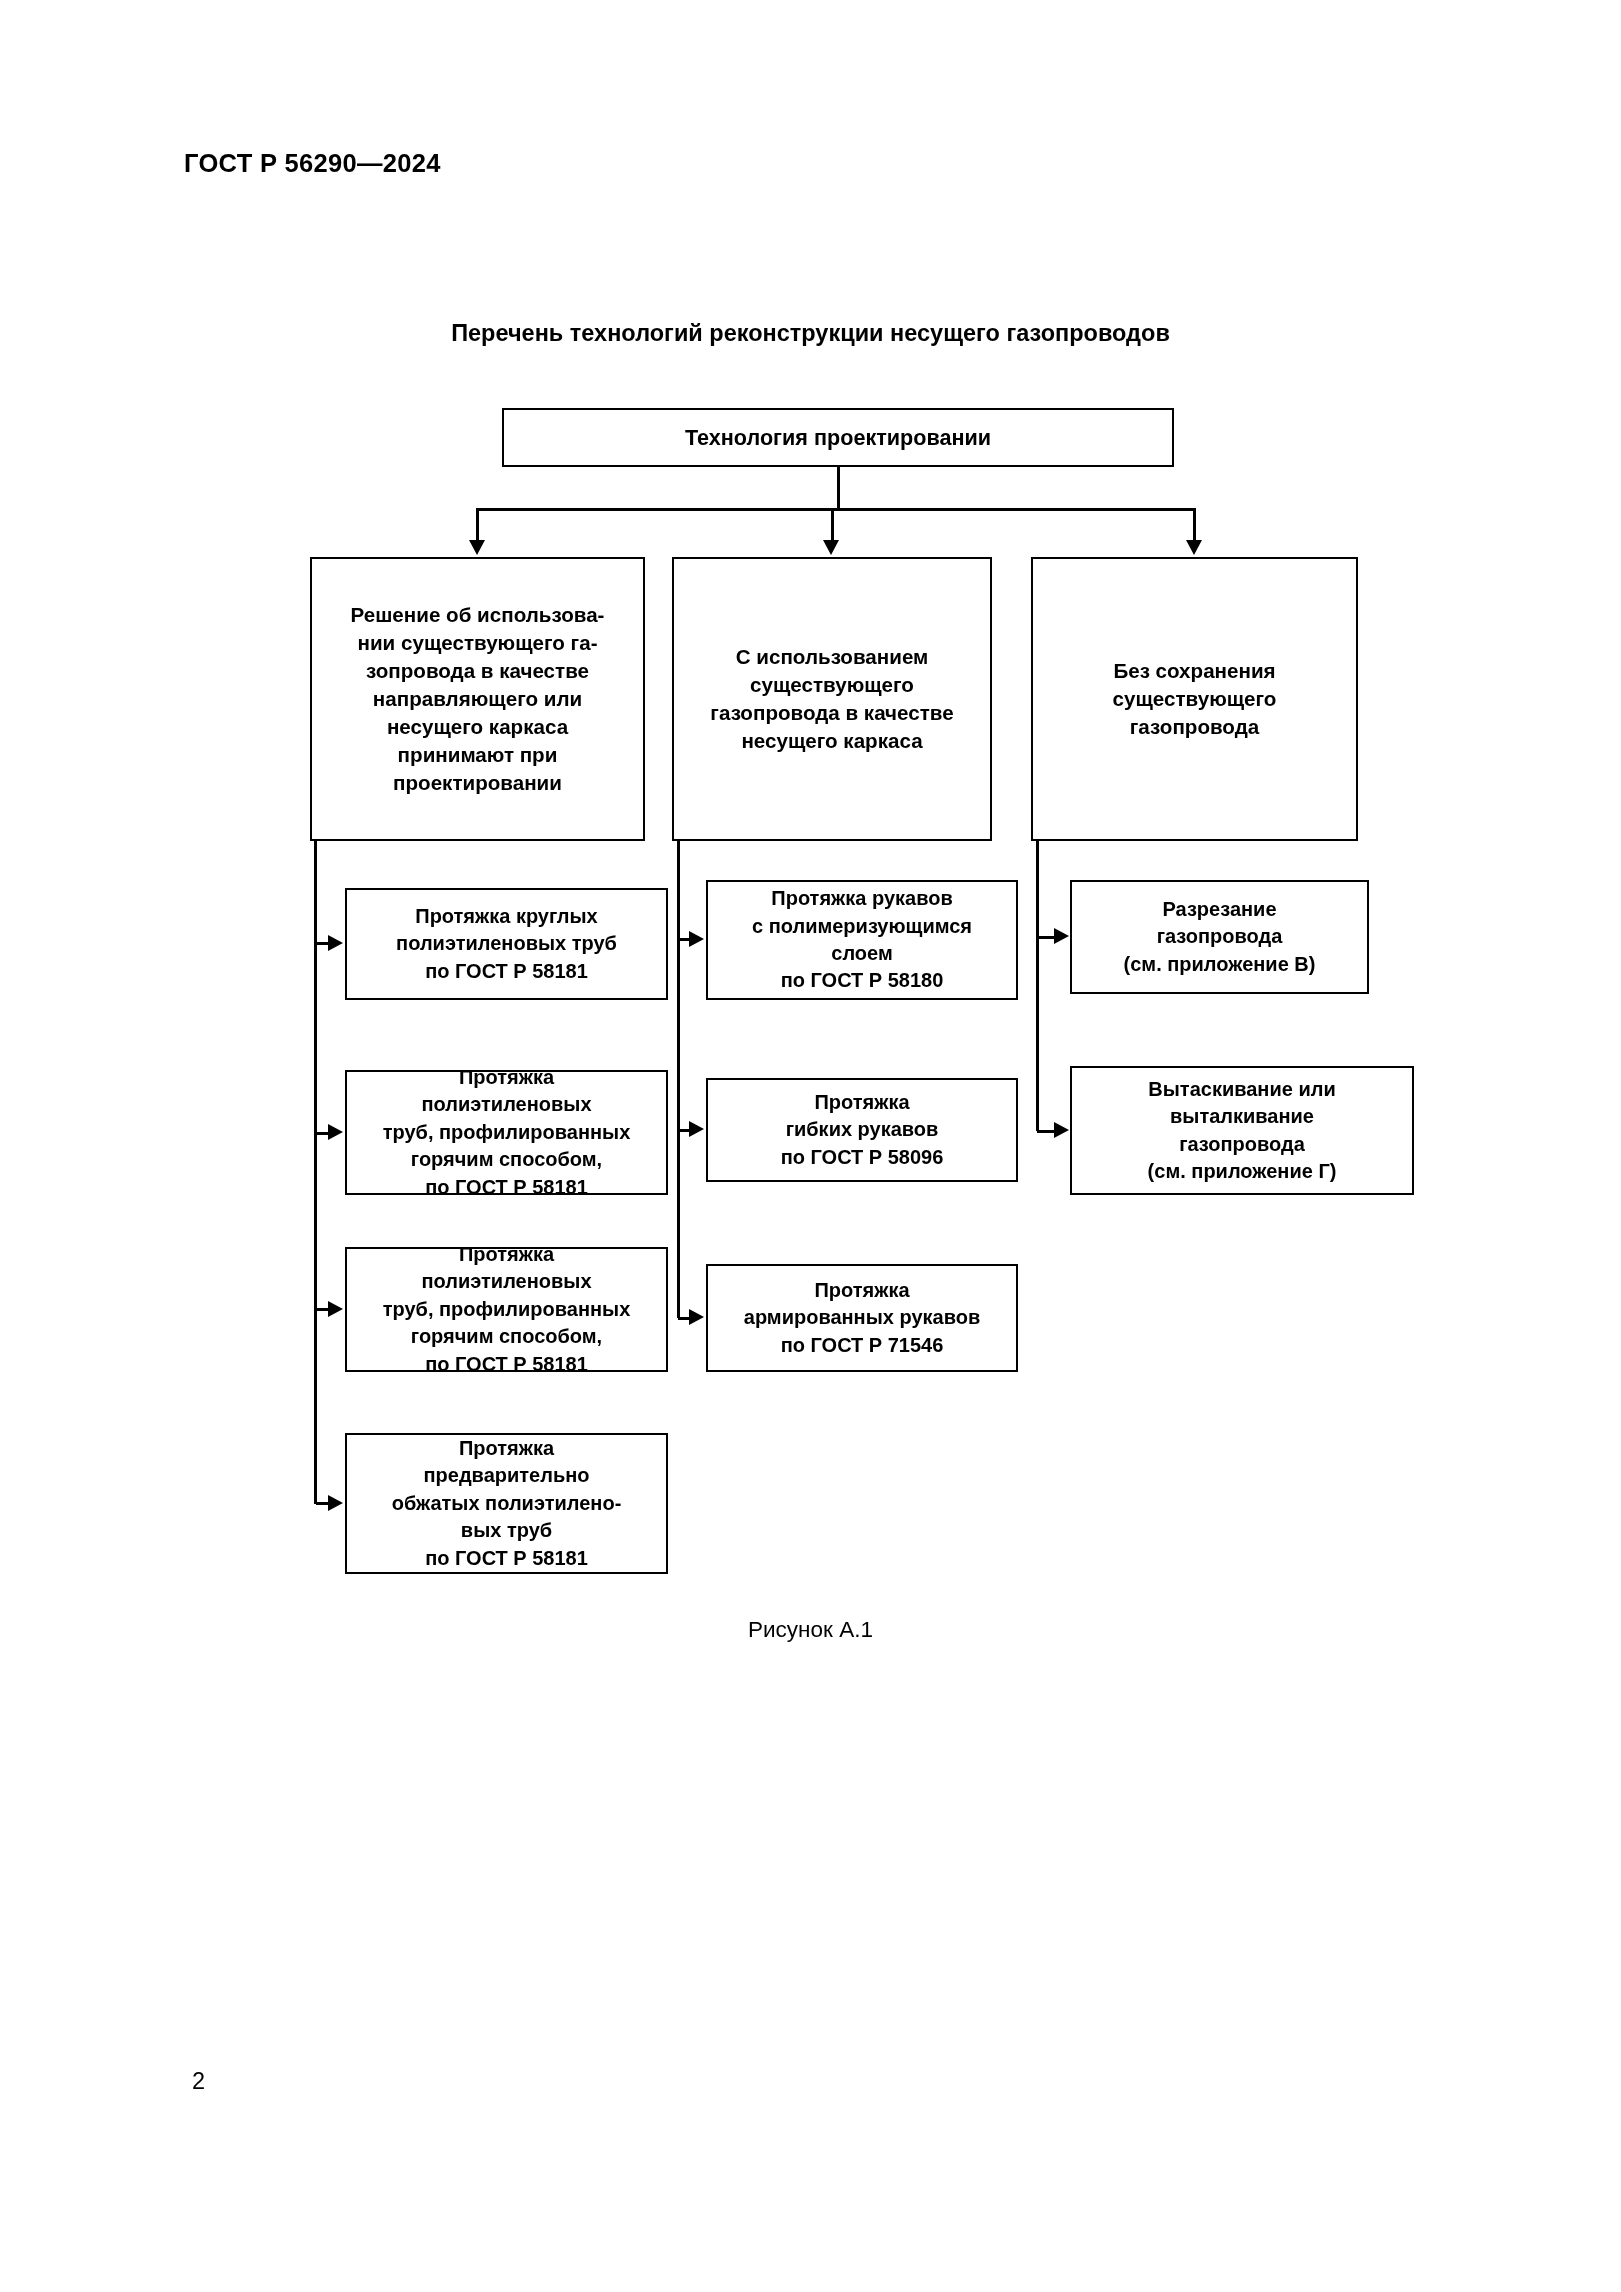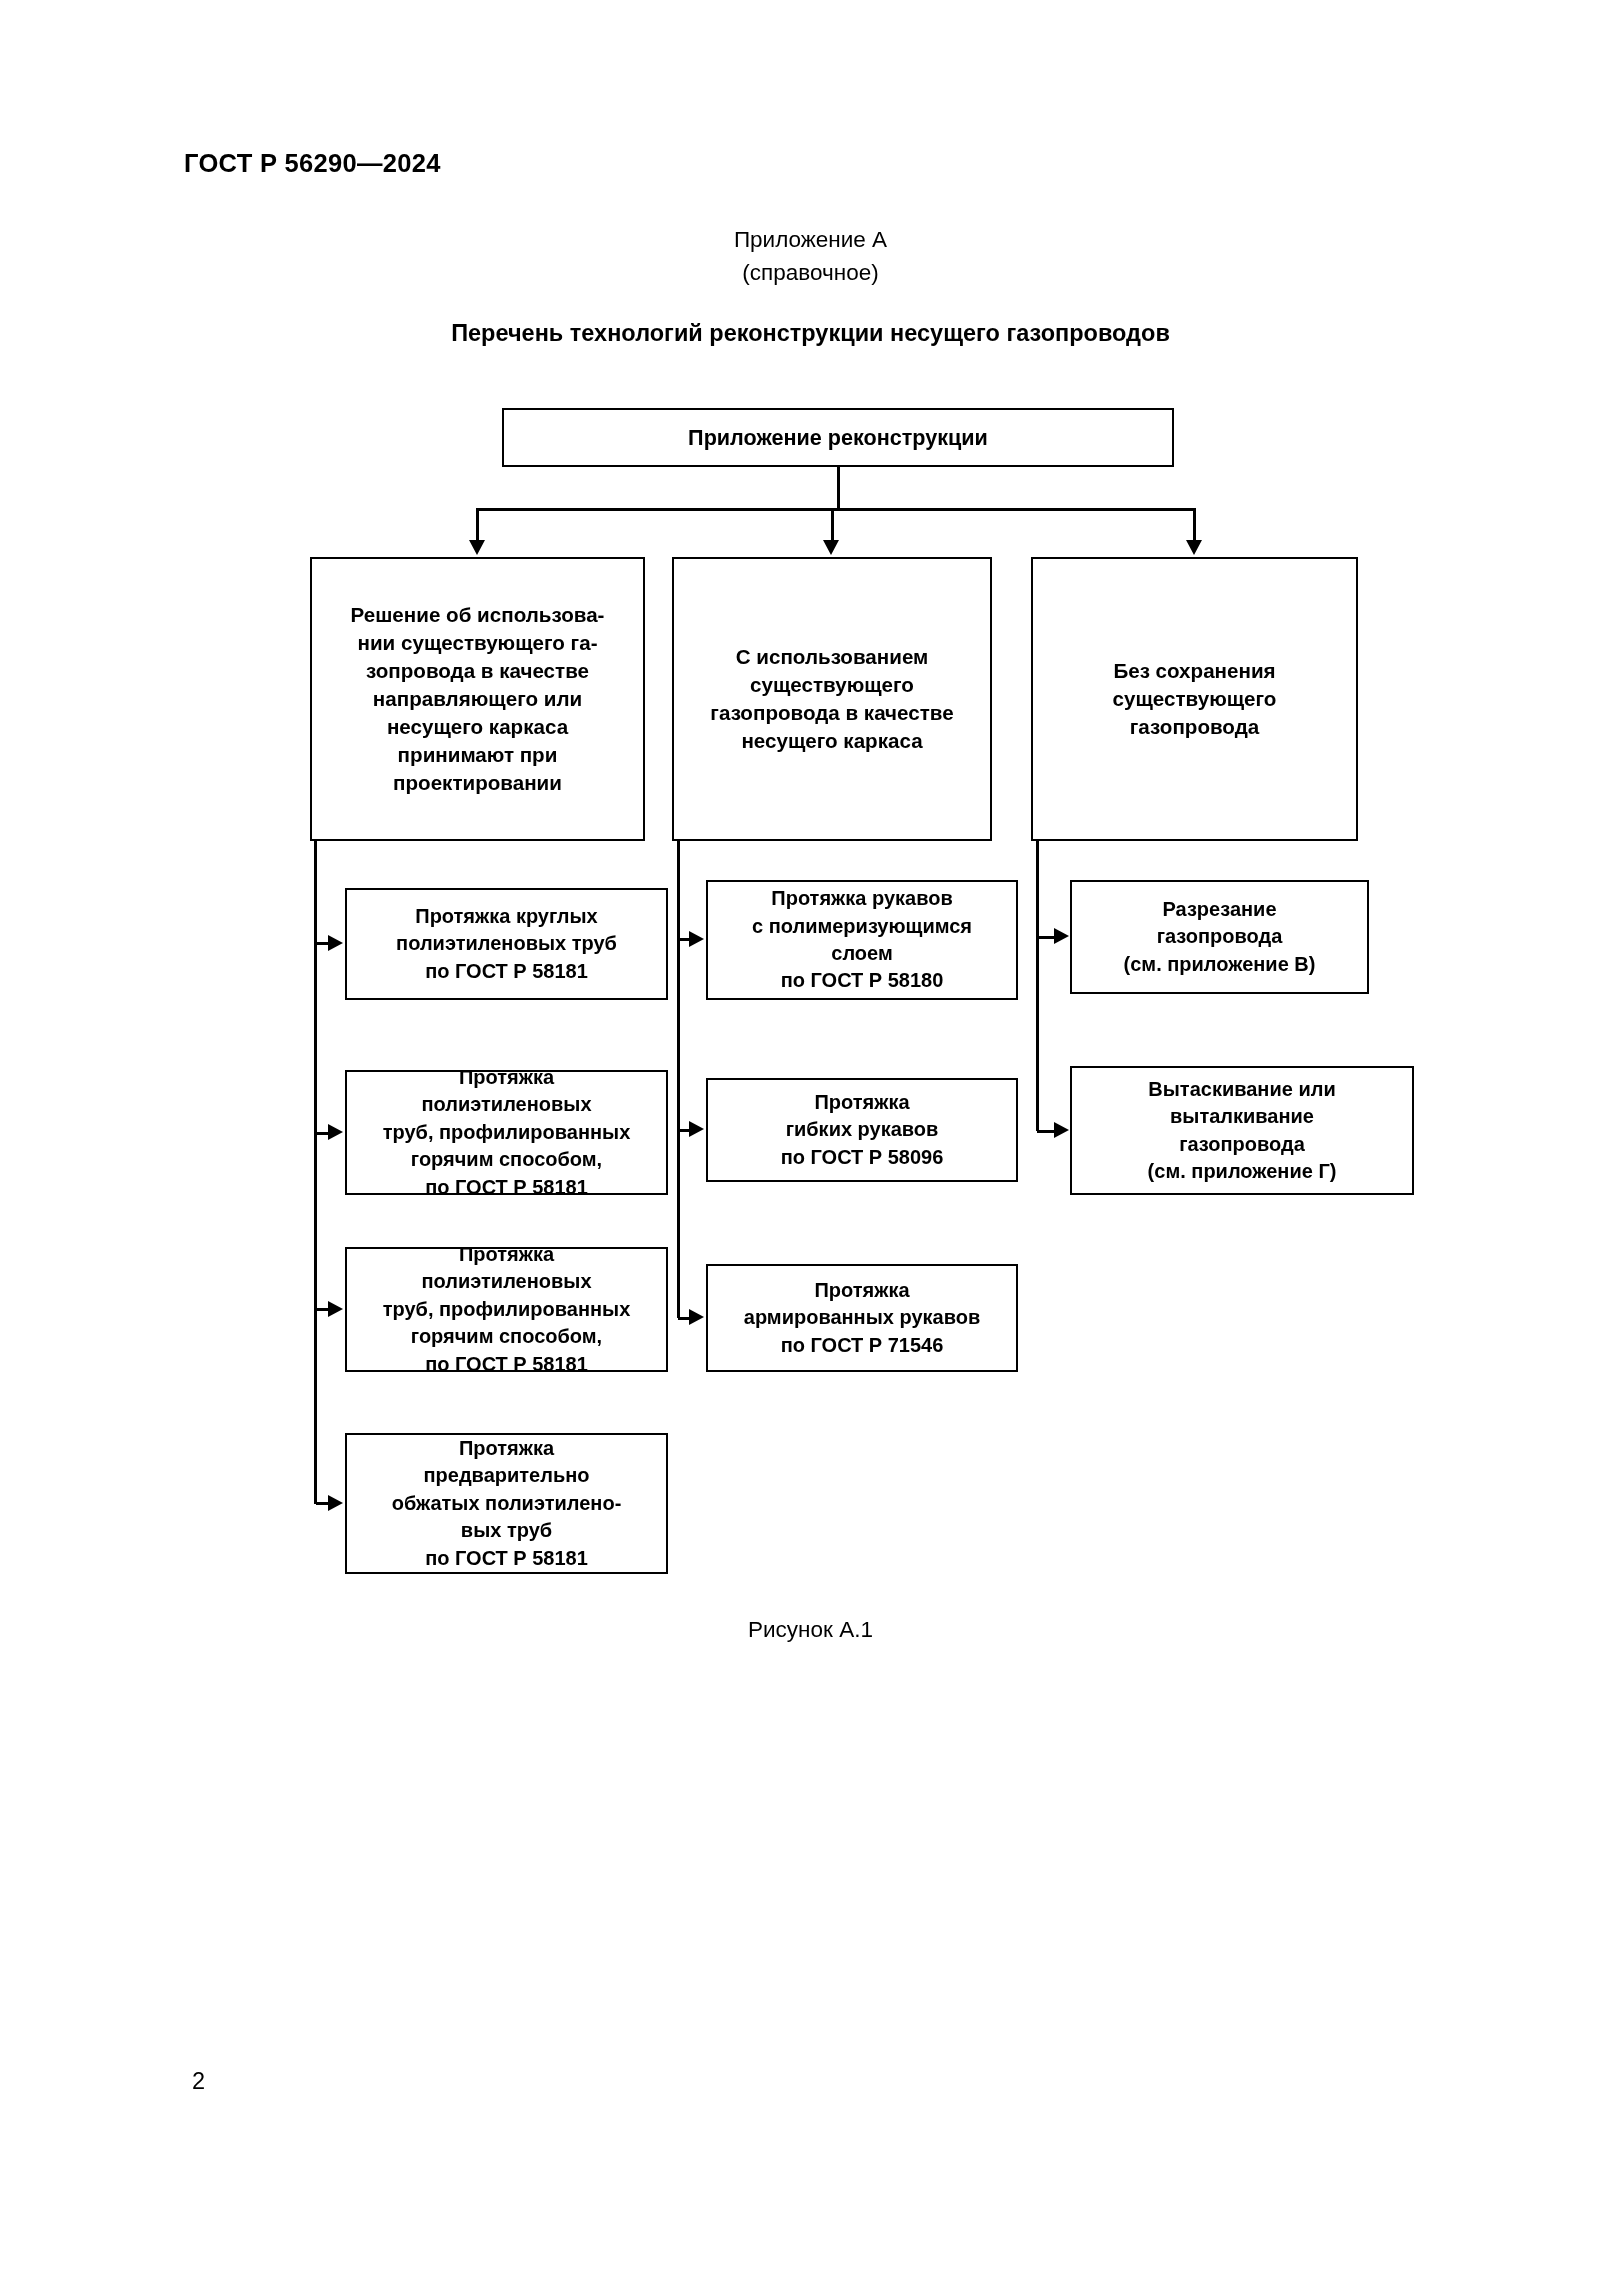"Приложение А" div.appendix-block { html: <div> <div>Приложение А</div> <div>(справочное)</div> </div> -> none }
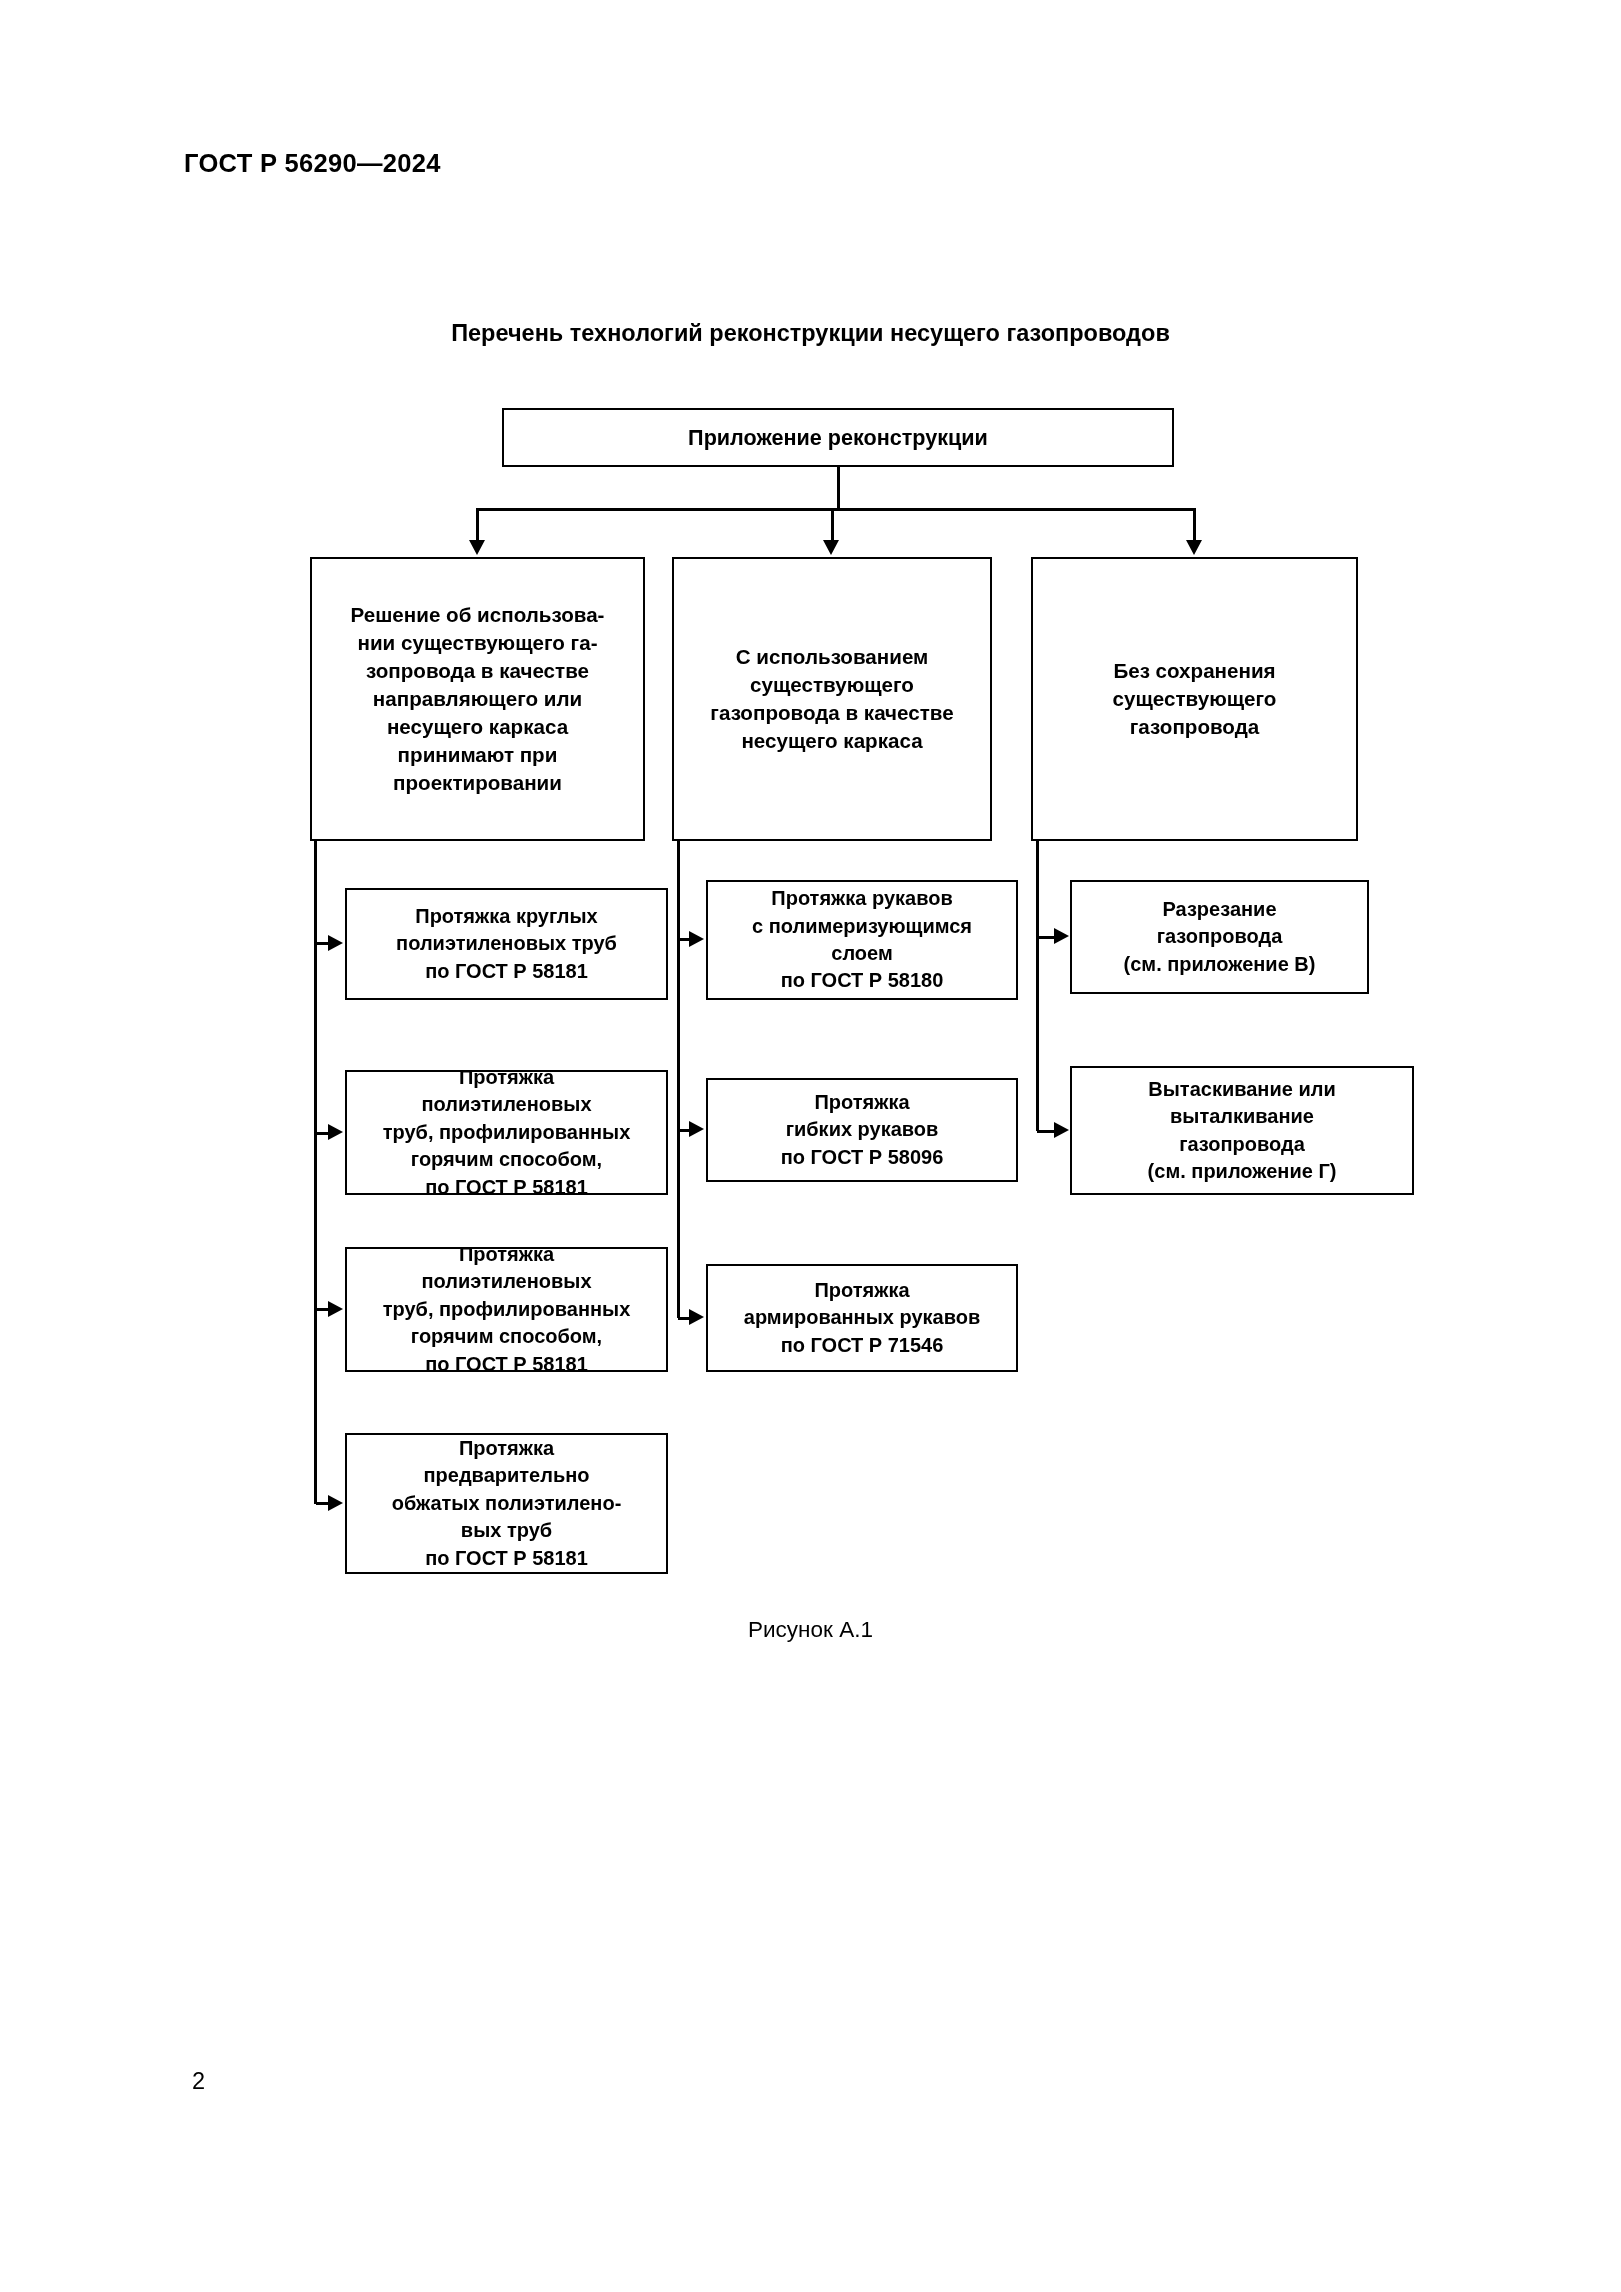"Приложение реконструкции" span.txt { text: Приложение реконструкции -> Технология проектировании }
